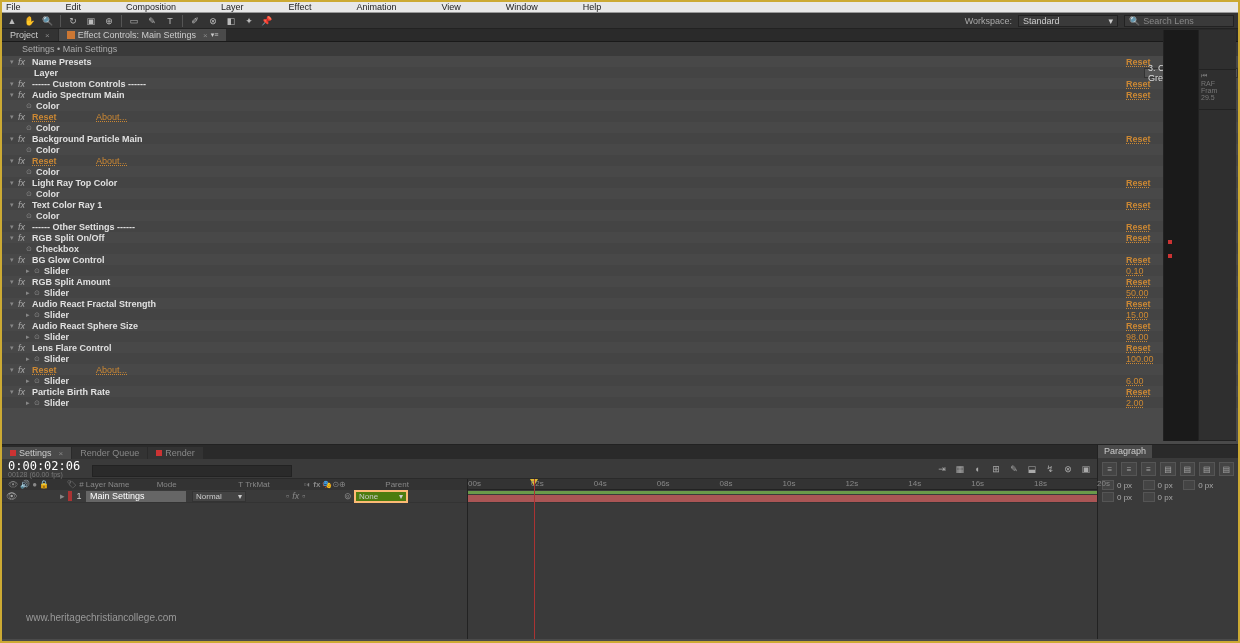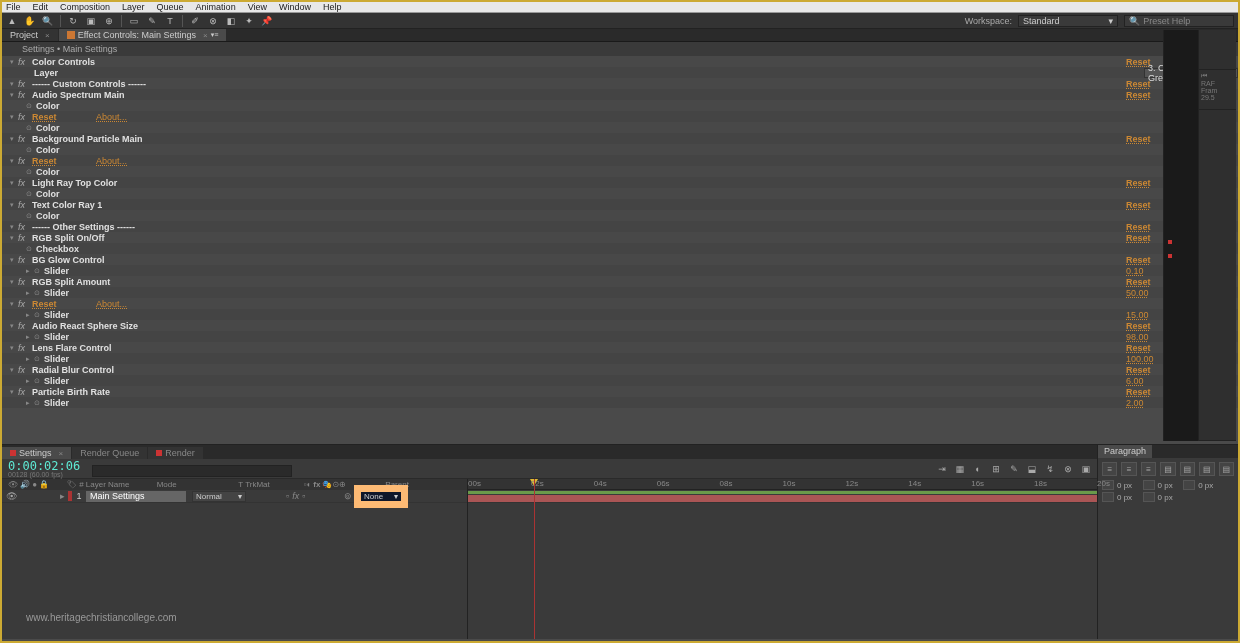"File" .menubar { gap: none -> 33px }
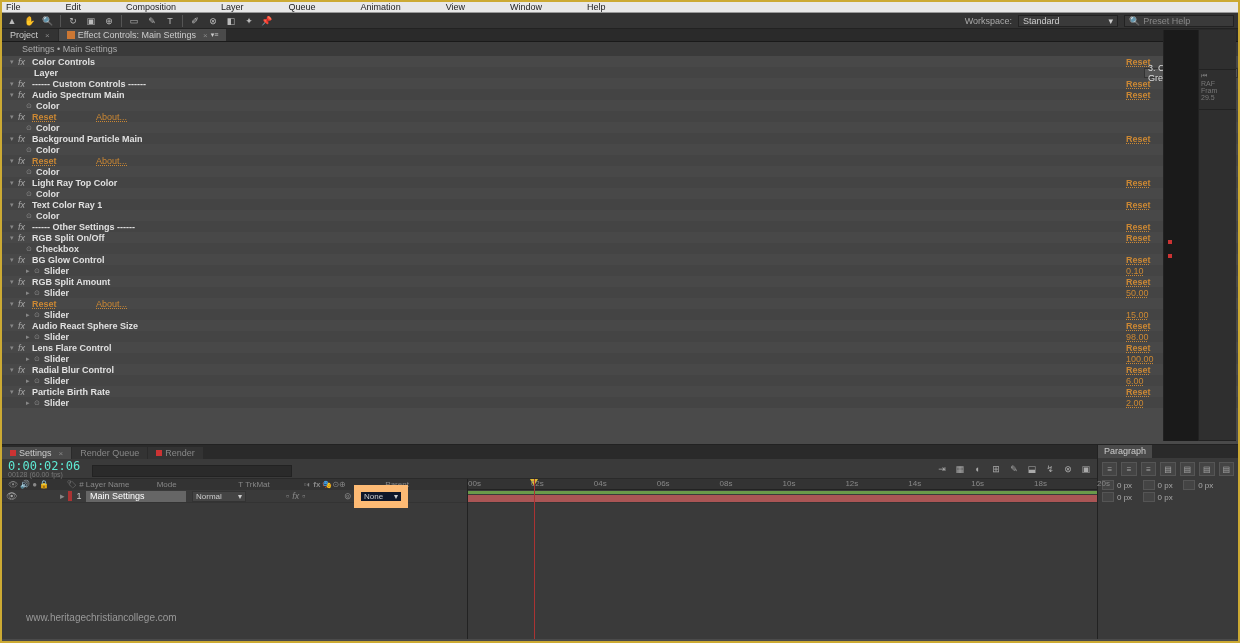"Queue" span { text: Queue -> Effect }
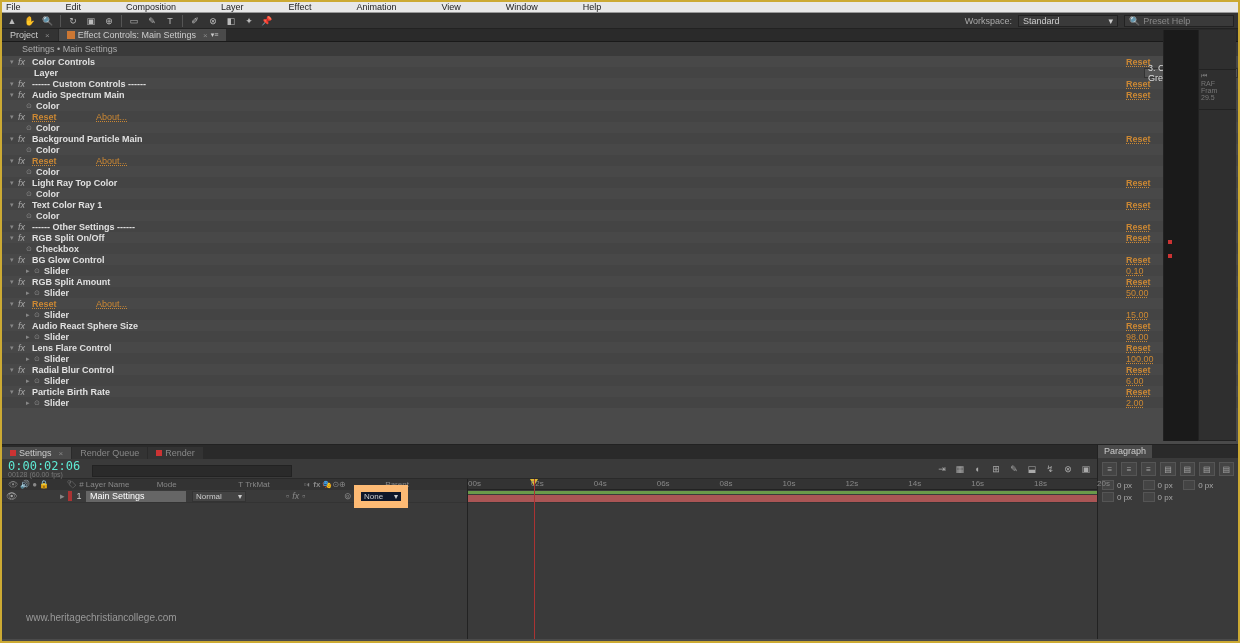"Preset Help" span { text: Preset Help -> Search Lens }
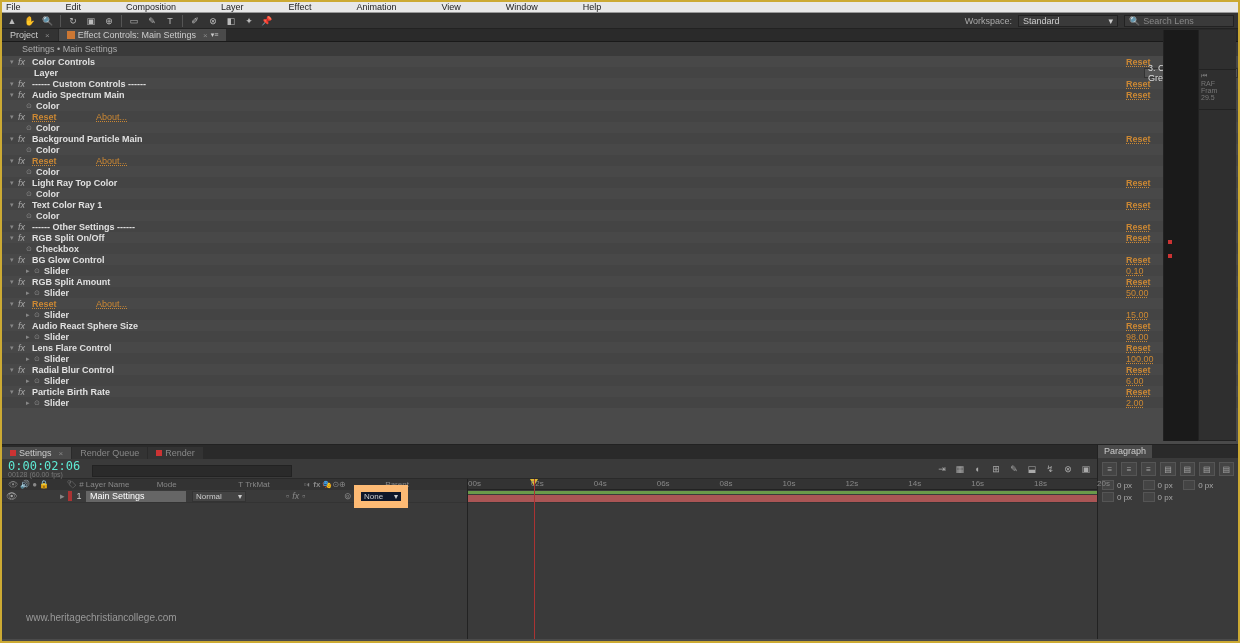"Color Controls" span.name { text: Color Controls -> Name Presets }
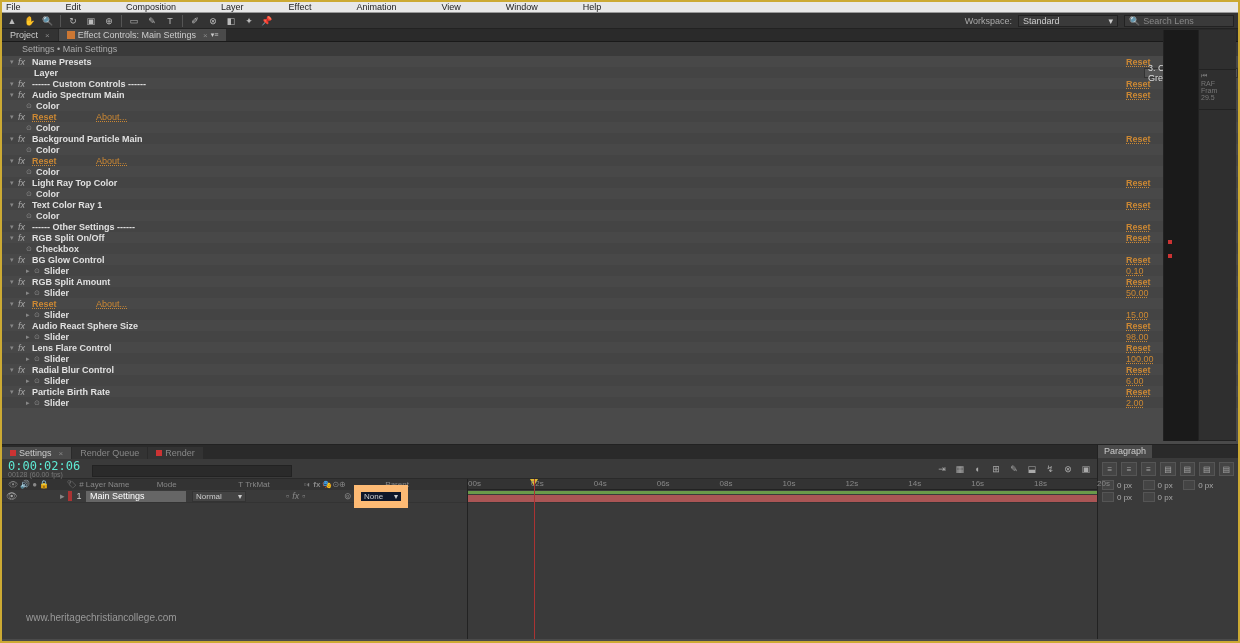"Audio React Fractal Strength" span.name { html: none -> <span>Audio React Fractal Strength</span> }
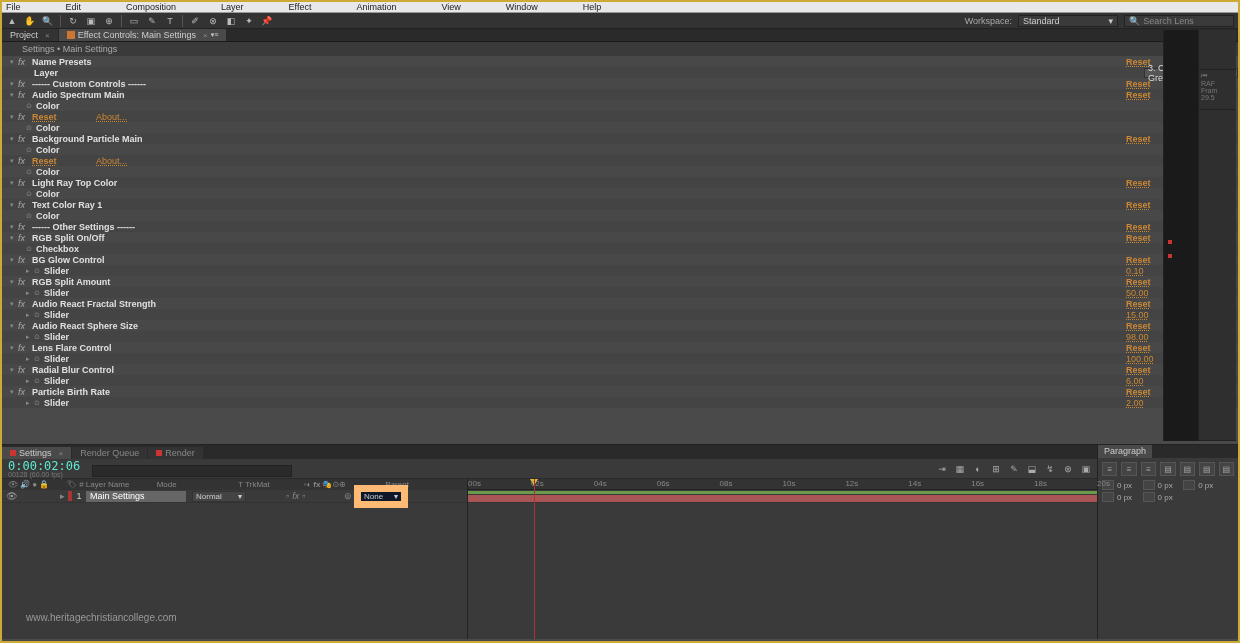"Radial Blur Control" span.name { html: <span>Radial Blur Control</span> -> none }
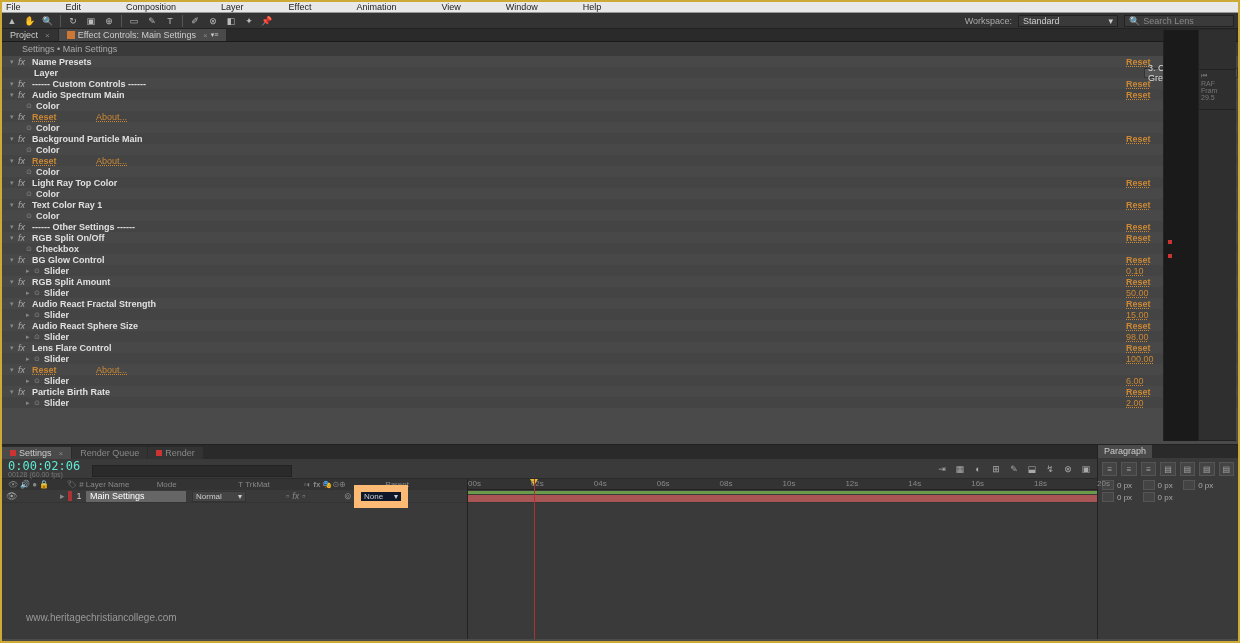"0:00:02:06" .tl-time { color: #5eead4 -> #ffffff }
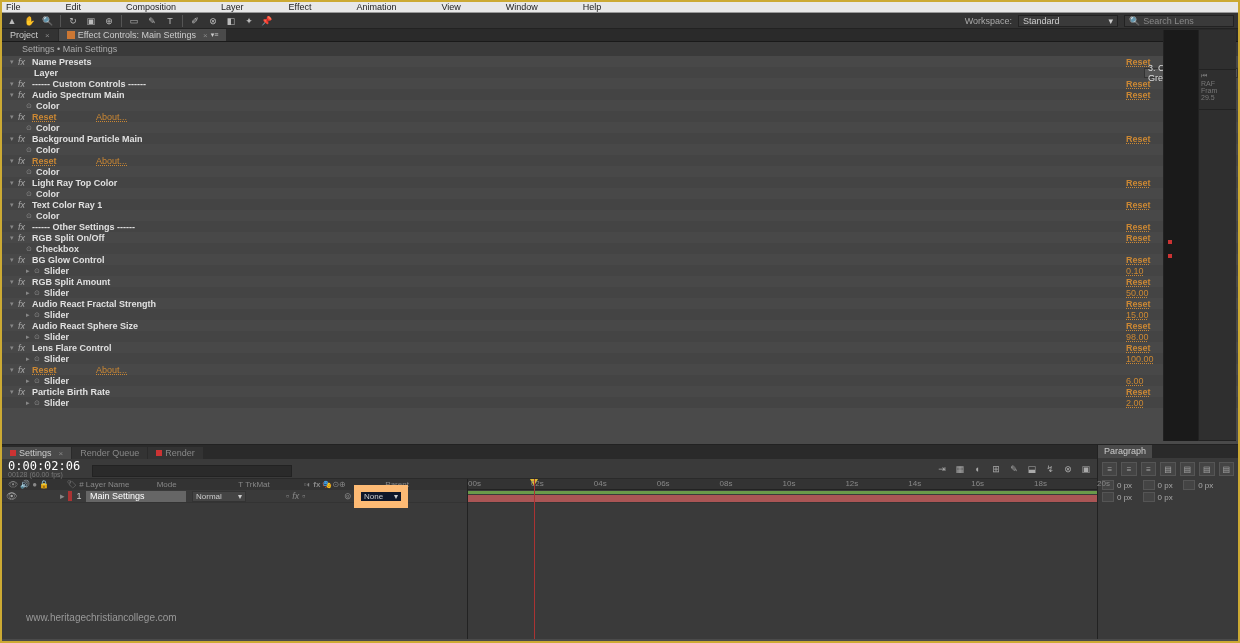"None" .layer-row .parent-dd { background: #0f172a -> #4d7c0f; border: 7px solid #fdba74 -> 2px solid #fdba74 }
